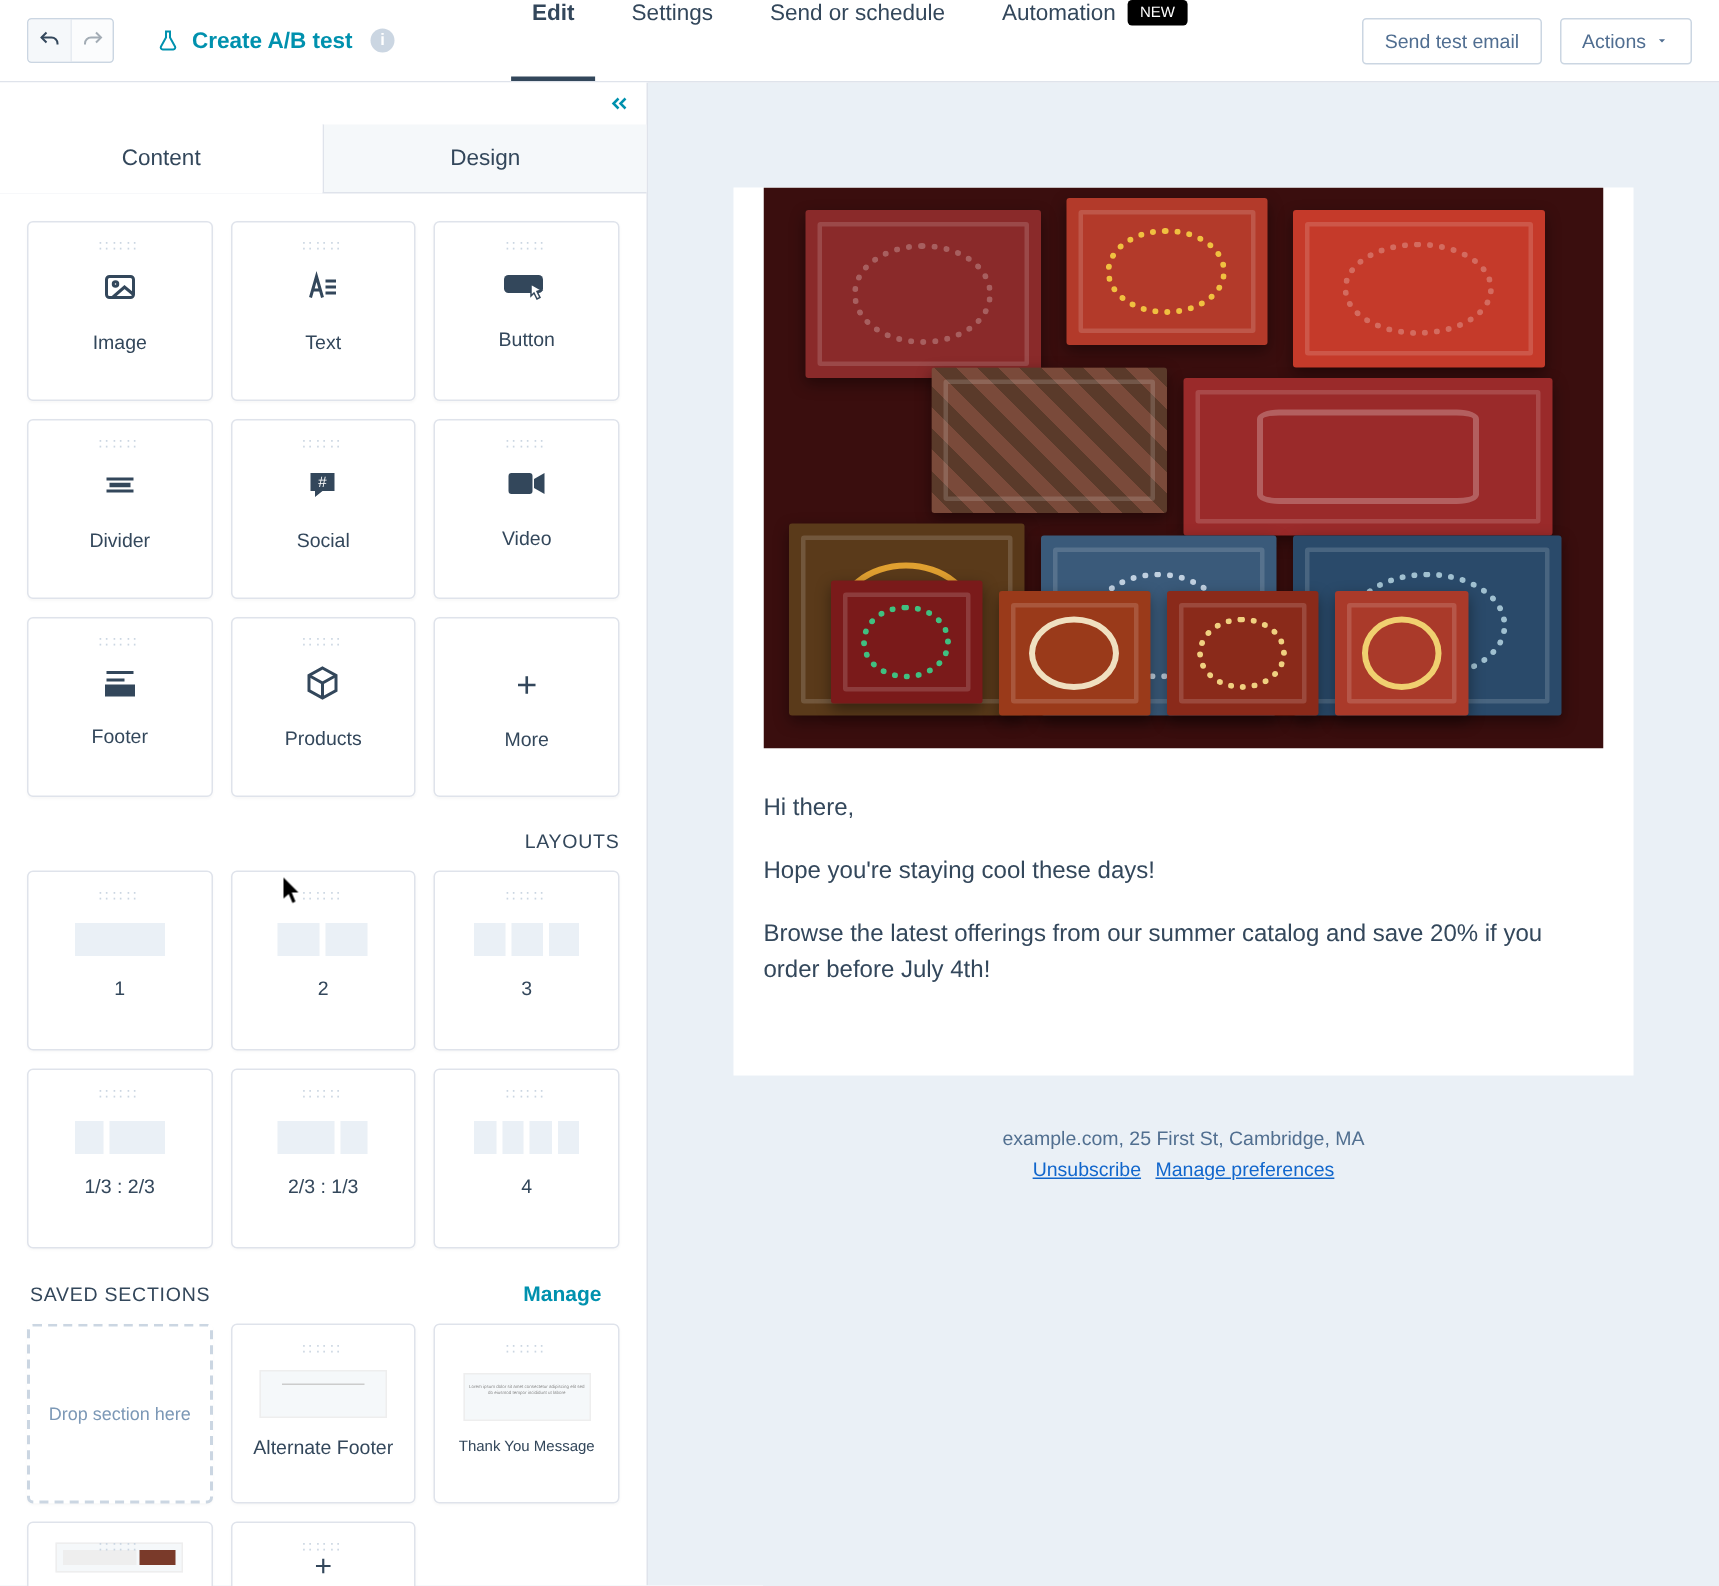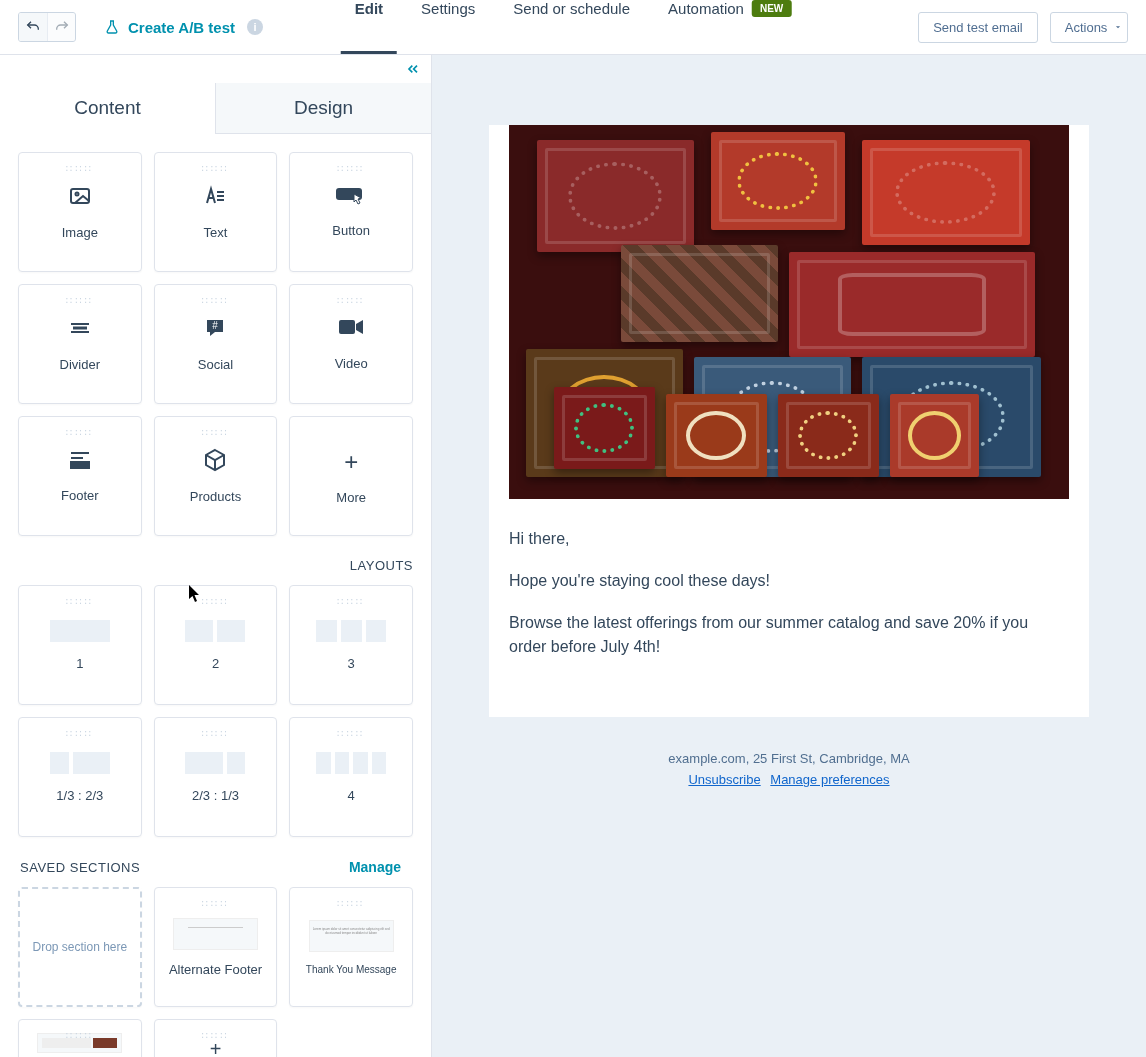"NEW" .badge-new { background: #4d7c0f -> #000000; font-weight: 700 -> 400 }
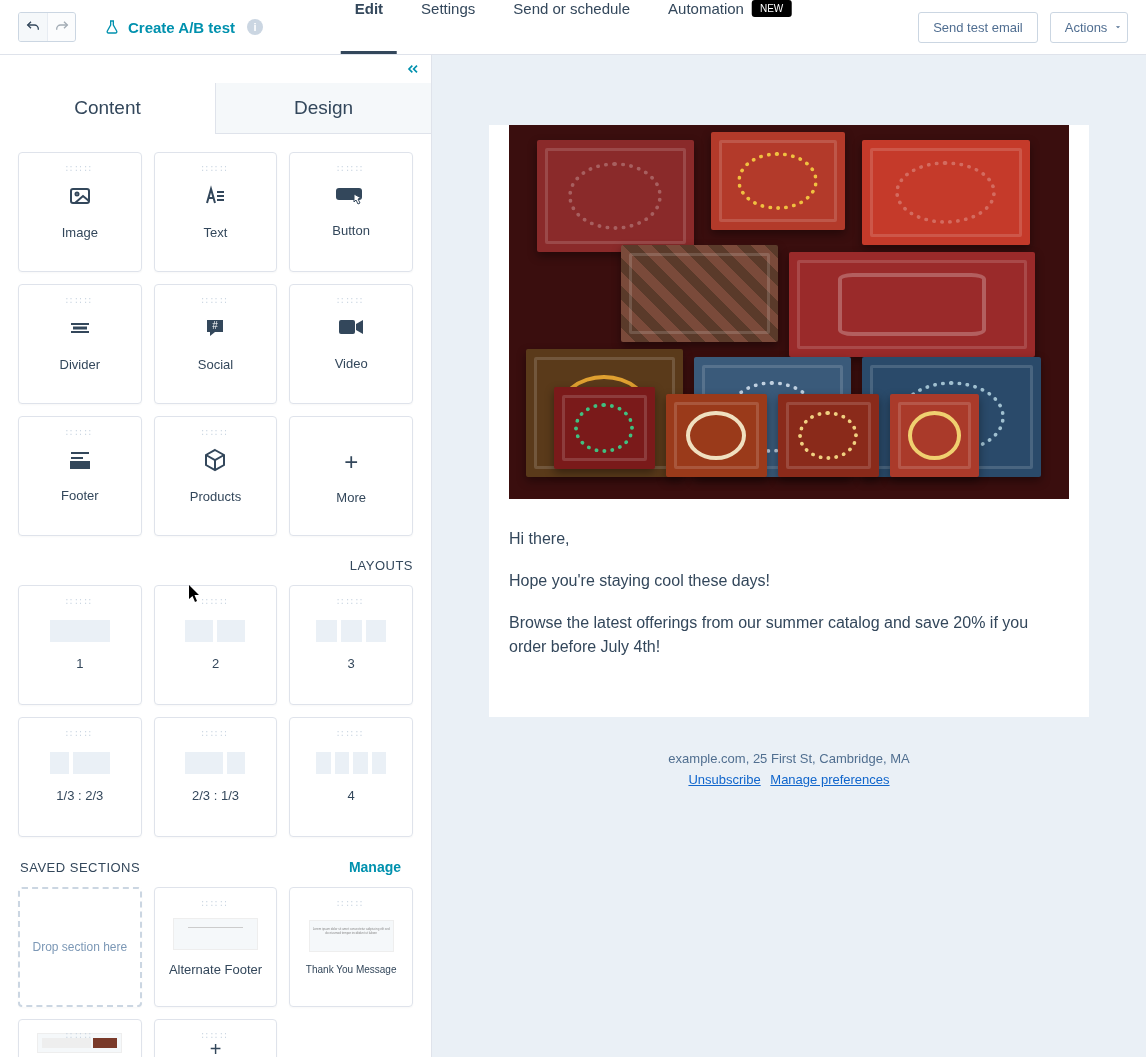"Actions" .btn-outline.caret { padding-right: 4px -> 14px }
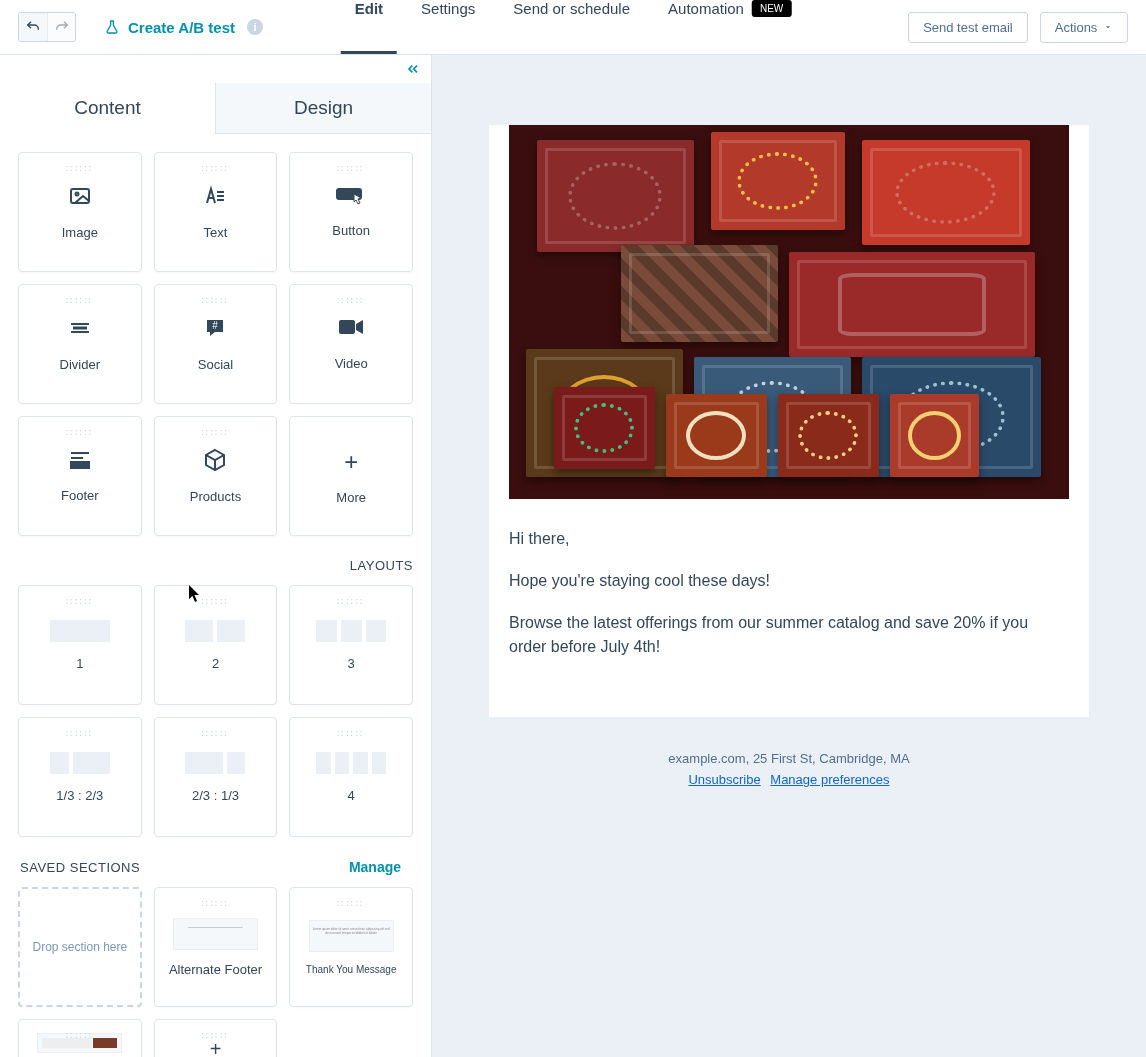"Content" .side-tabs .stab { font-size: 19px -> 15px }
